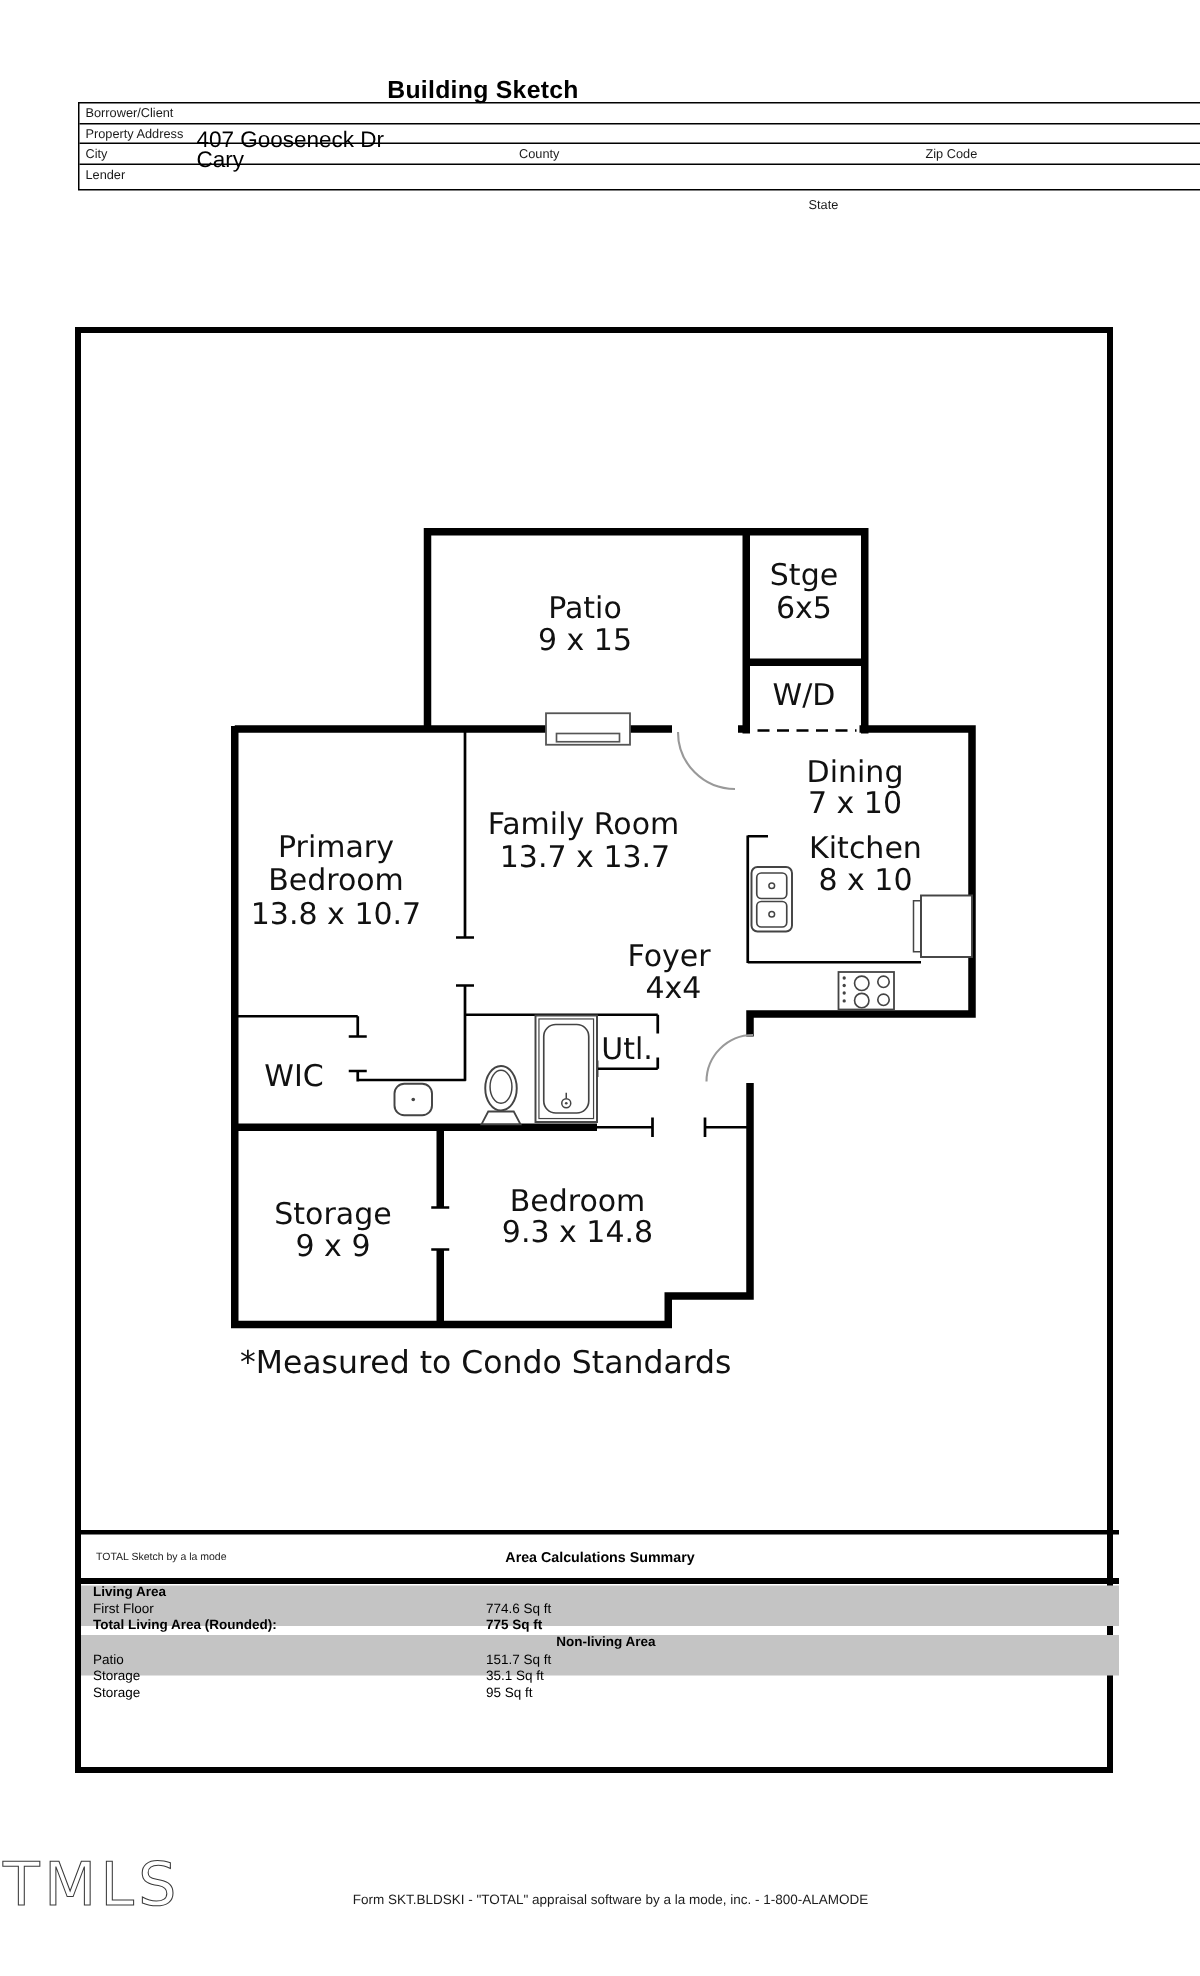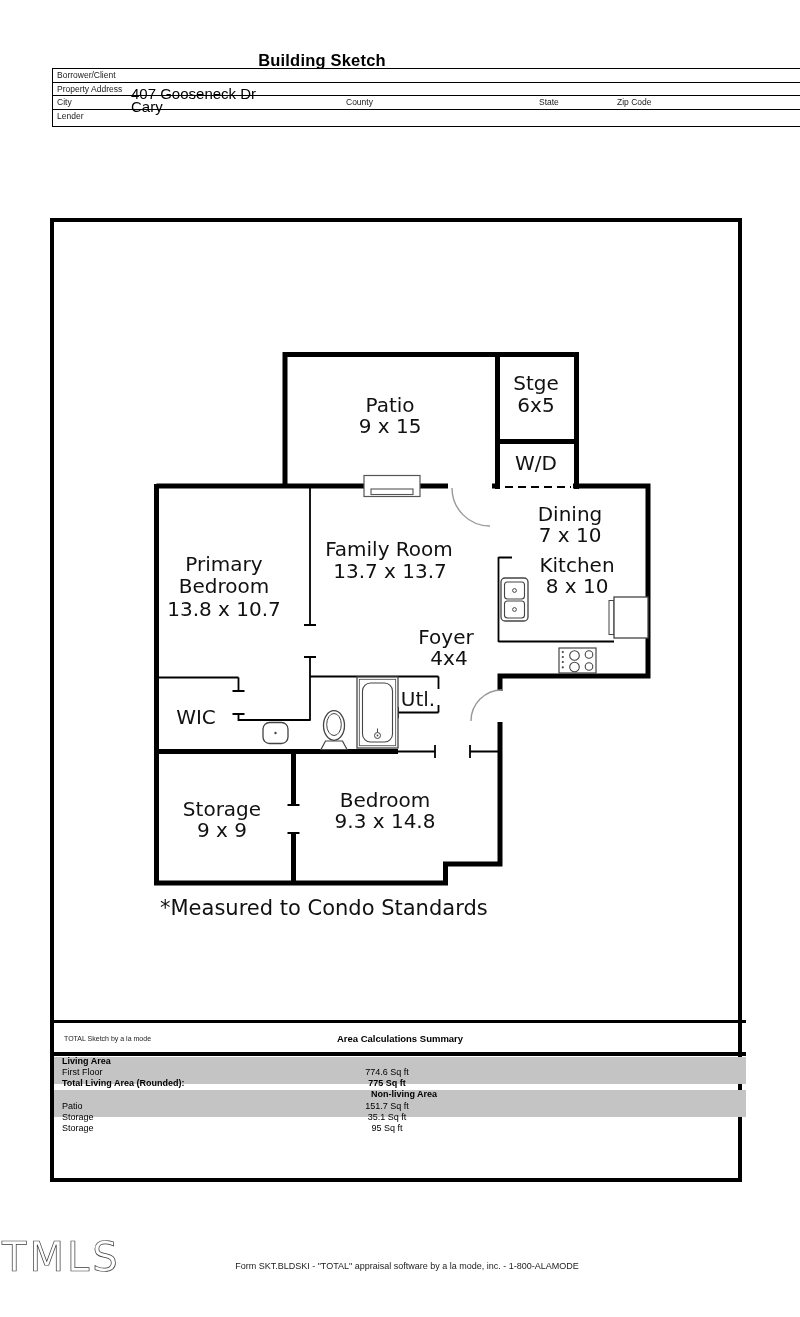"State" .hlabel.c-state { margin-top: none -> 34px }
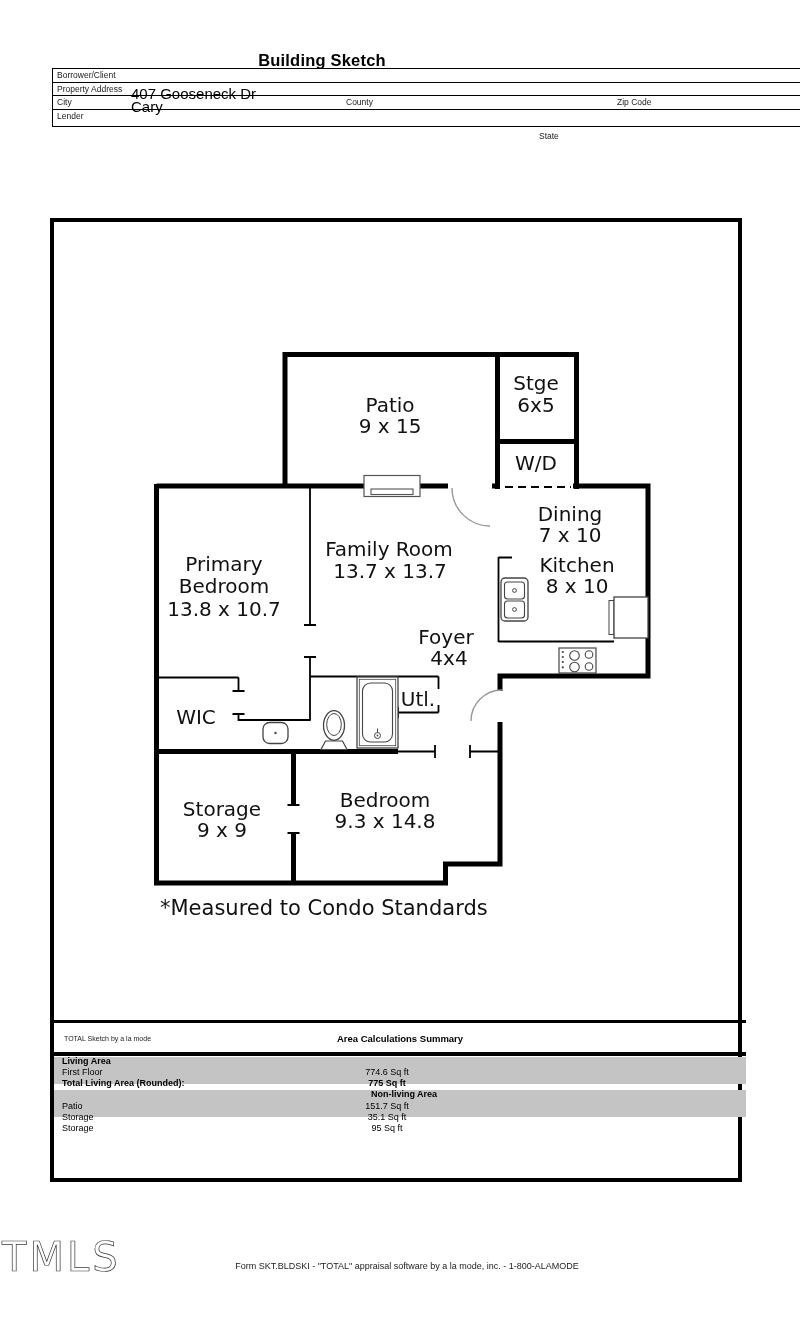"774.6 Sq ft" .sum-row .val { text-align: center -> left }
